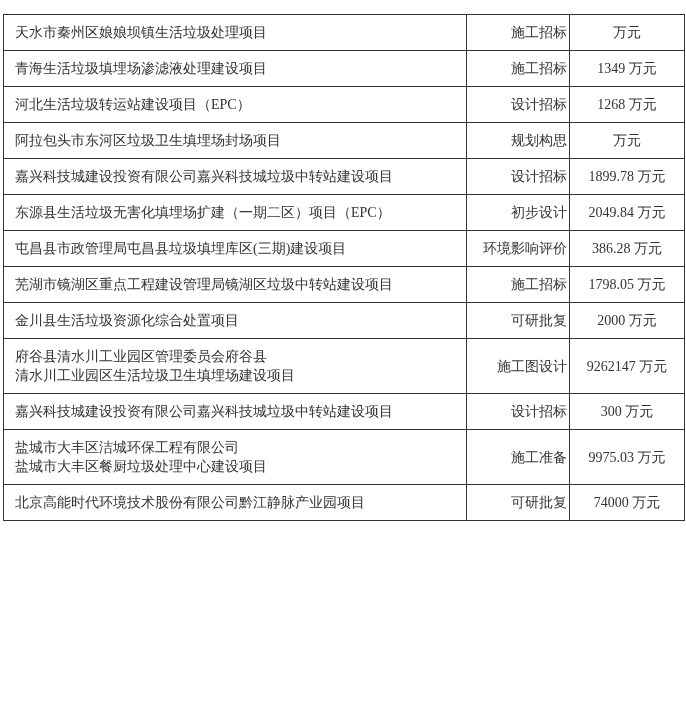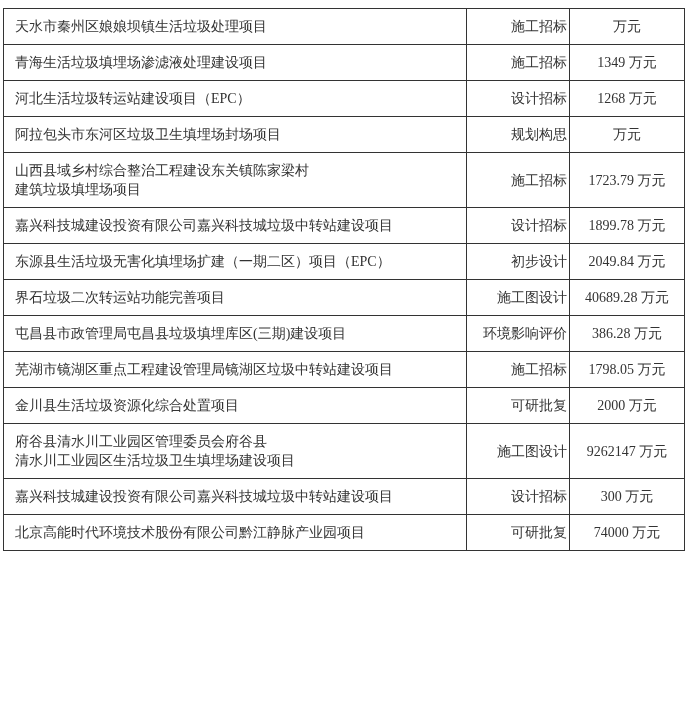"天水市秦州区娘娘坝镇生活垃圾处理项目" .page { padding: 8px 2px 2px 3px -> 14px 2px 2px 3px }
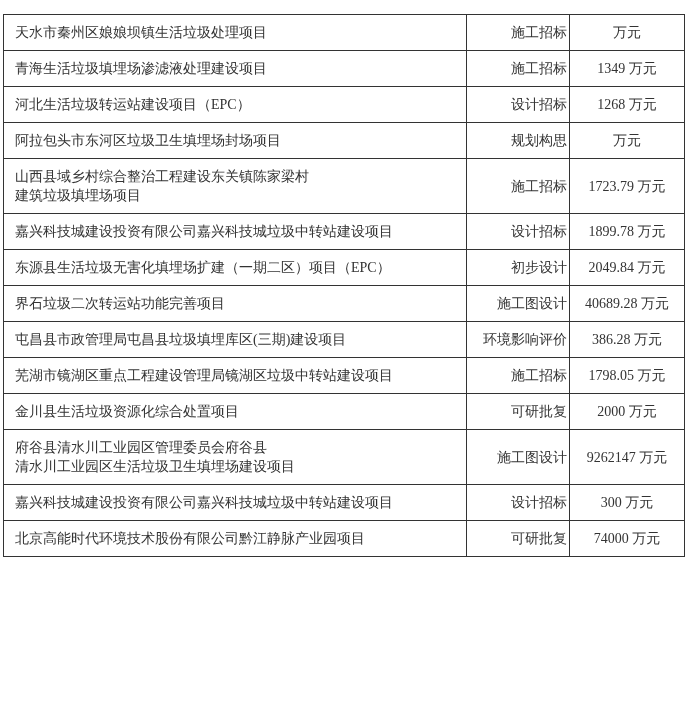"山西县域乡村综合整治工程建设东关镇陈家梁村" tr { html: <tr> <td>山西县域乡村综合整治工程建设东关镇陈家梁村 建筑垃圾填埋场项目</td> <td>施工招标</td> <td>1723.79 万元</td> </tr> -> none }
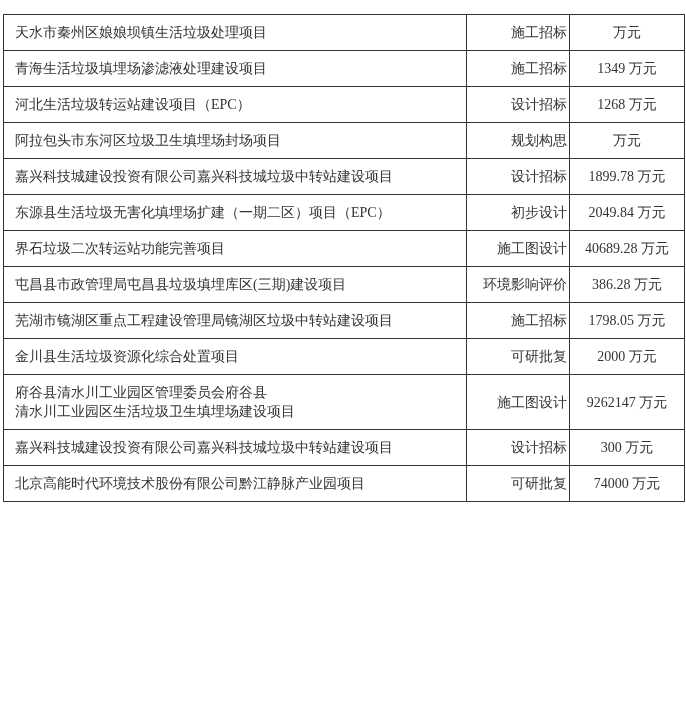"界石垃圾二次转运站功能完善项目" tr { html: <tr> <td>界石垃圾二次转运站功能完善项目</td> <td>施工图设计</td> <td>40689.28 万元</td> </tr> -> none }
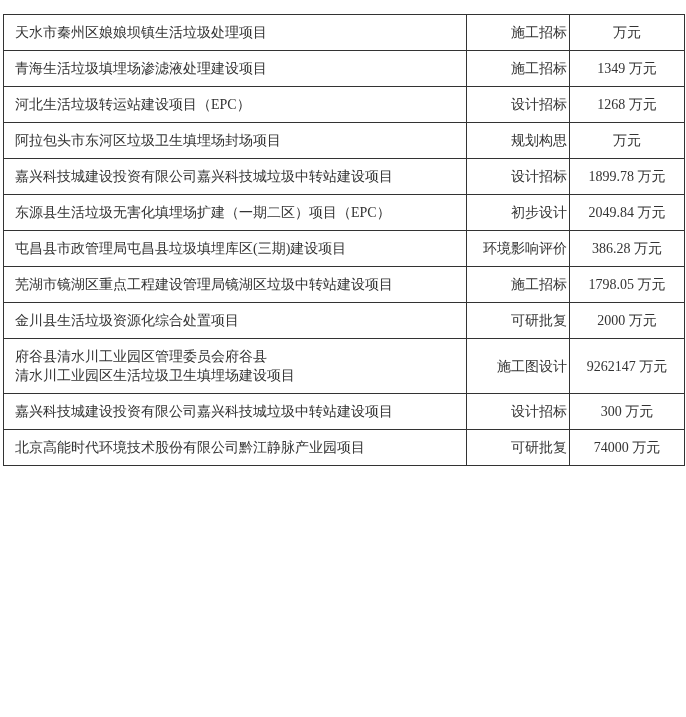"盐城市大丰区洁城环保工程有限公司" tr { html: none -> <tr> <td>盐城市大丰区洁城环保工程有限公司 盐城市大丰区餐厨垃圾处理中心建设项目</td> <td>施工准备</td> <td>9975.03 万元</td> </tr> }
